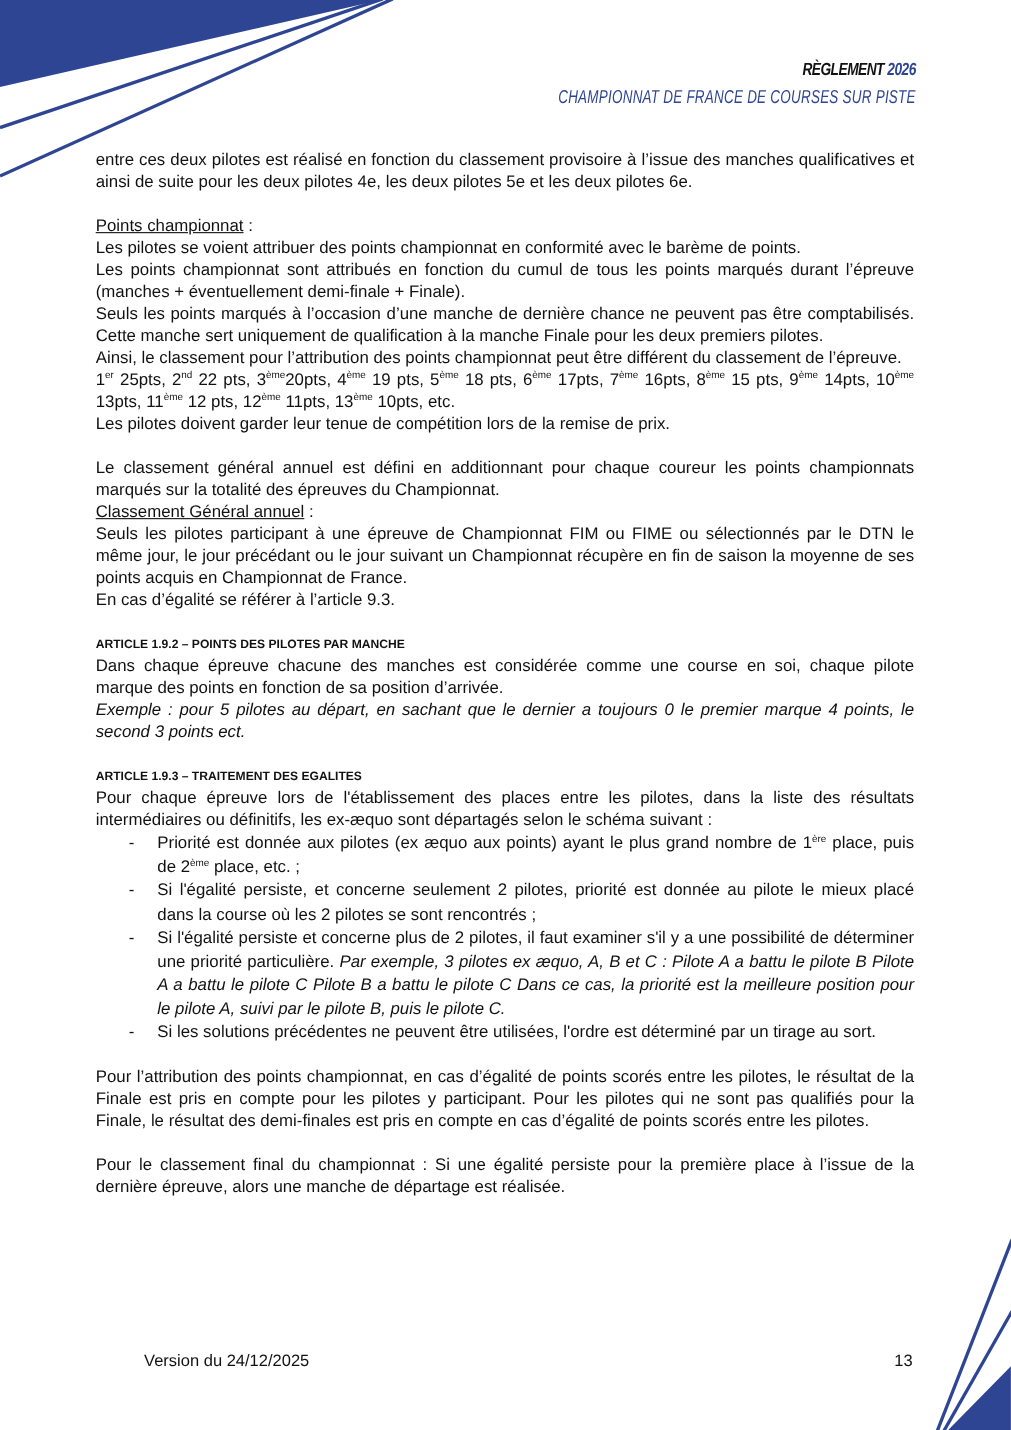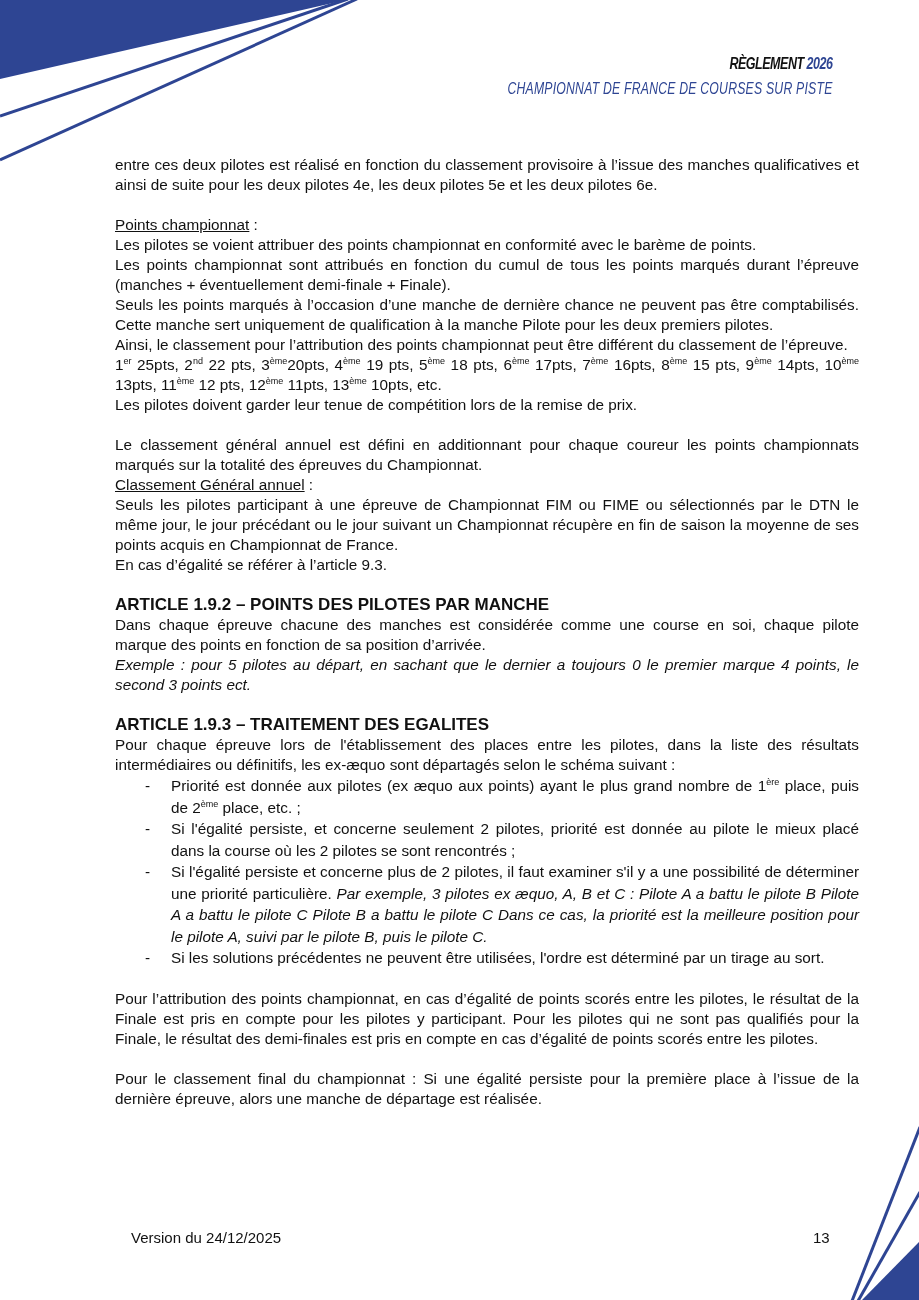"entre ces deux pilotes est" .content { margin-left: 28px -> none; top: 155px -> 136px }
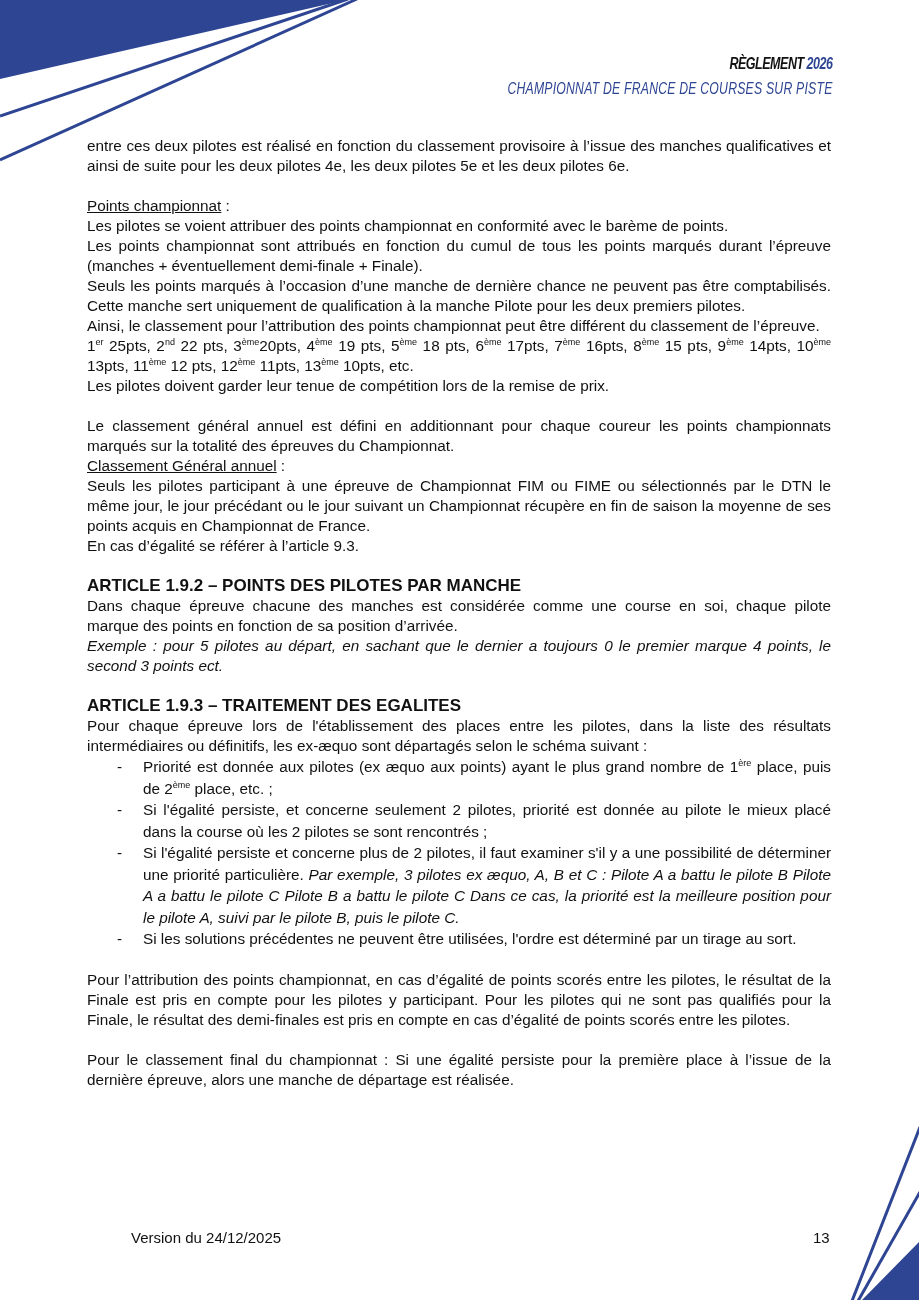"Seuls les points marqués à" p { text: Pilote -> Finale }
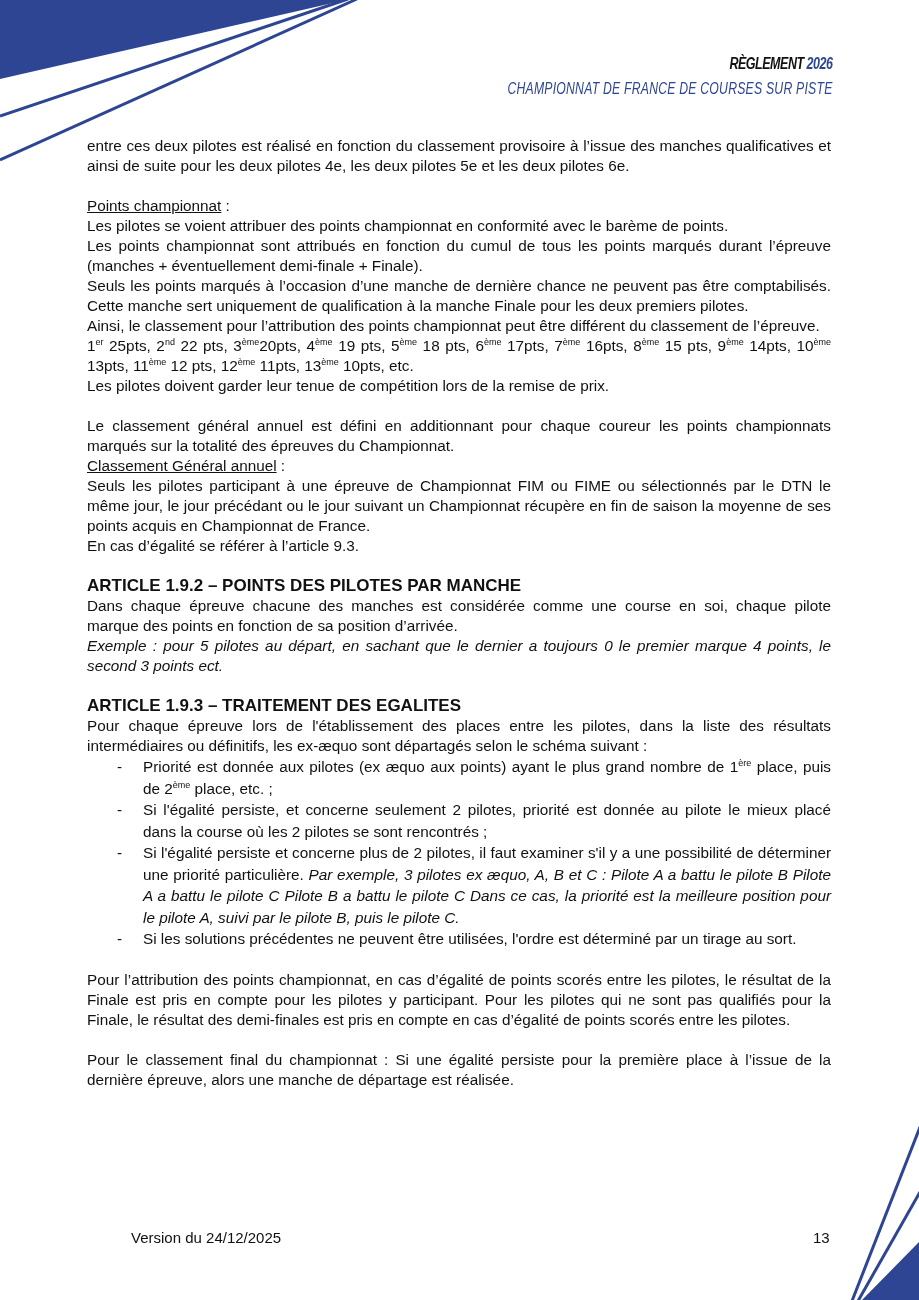"ARTICLE 1.9.2 – POINTS DES" h2.article { font-size: 17px -> 11px }
